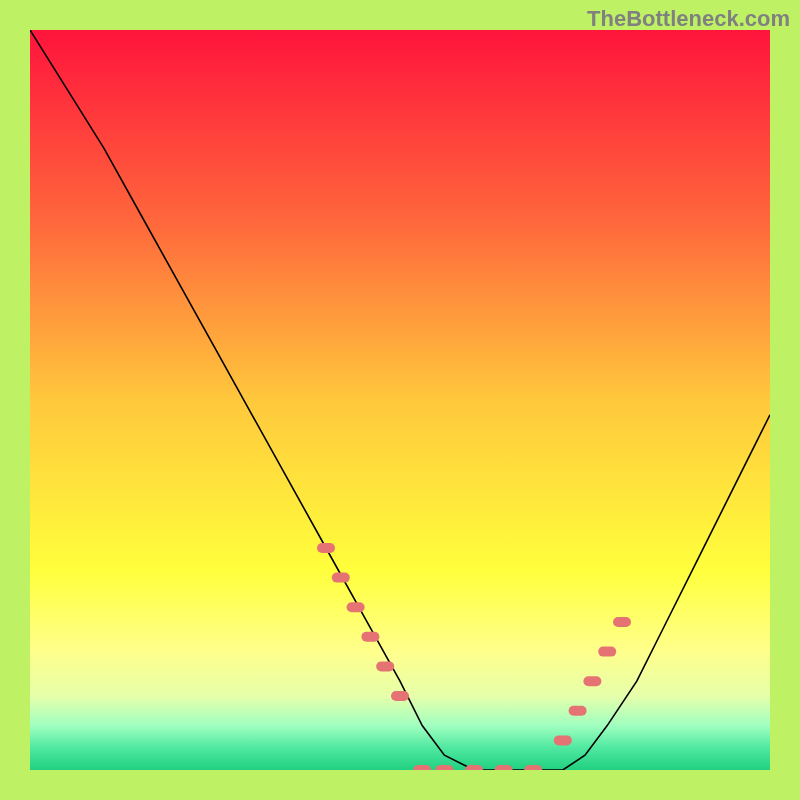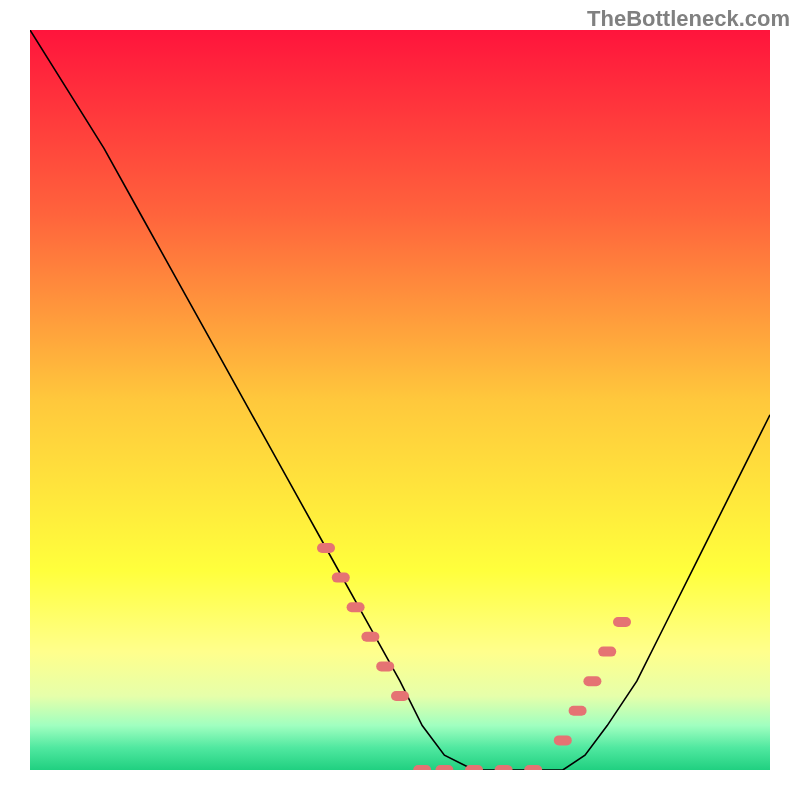"TheBottleneck.com" .container { background: #ffffff -> #bef264 }
